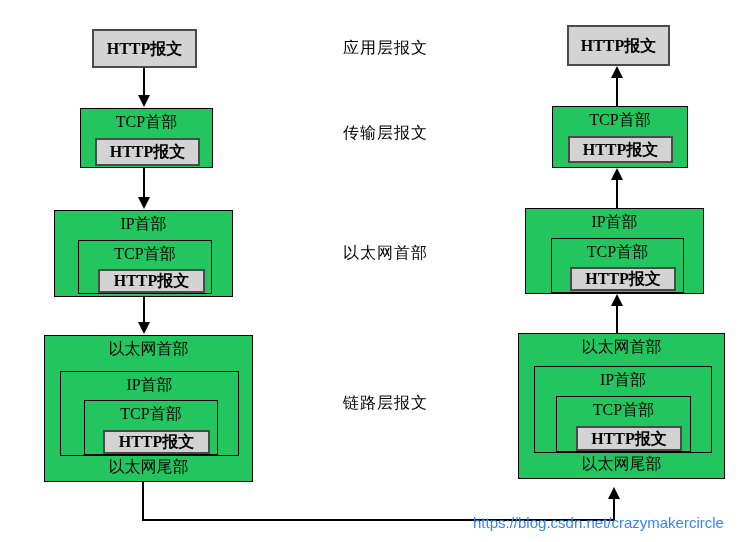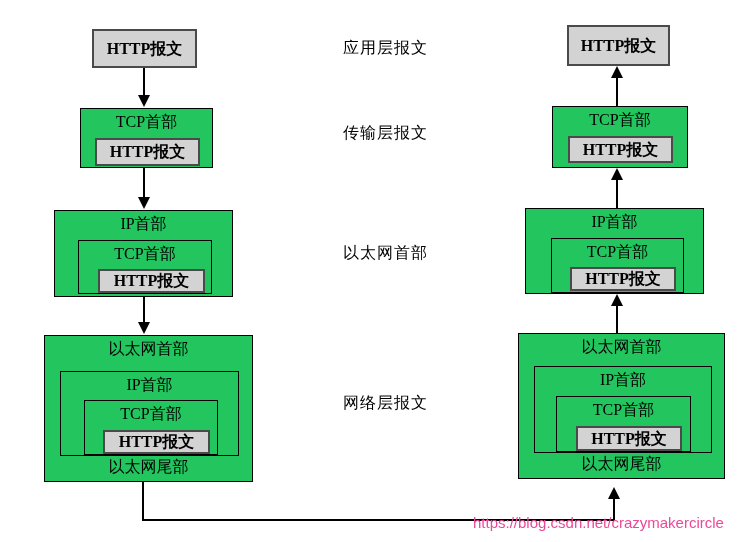"网络层报文" span.layer-label { text: 网络 -> 链路 }
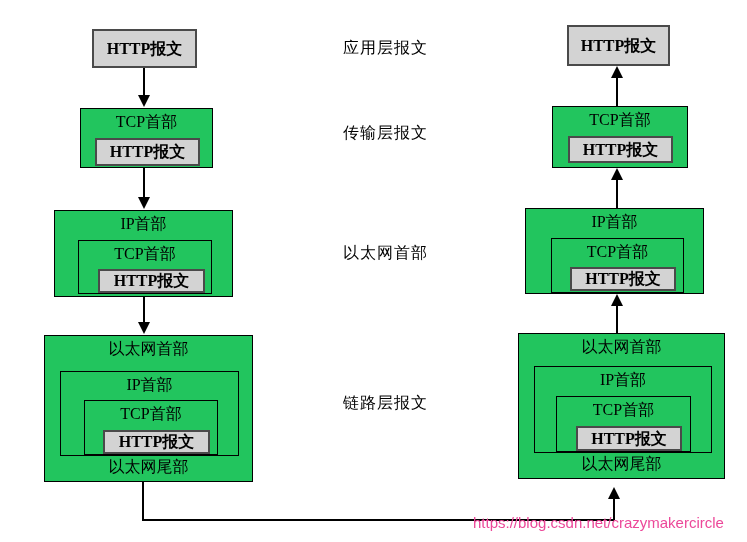"https://blog.csdn.net/crazymakercircle" .watermark { color: #ec4899 -> #3b82f6 }
